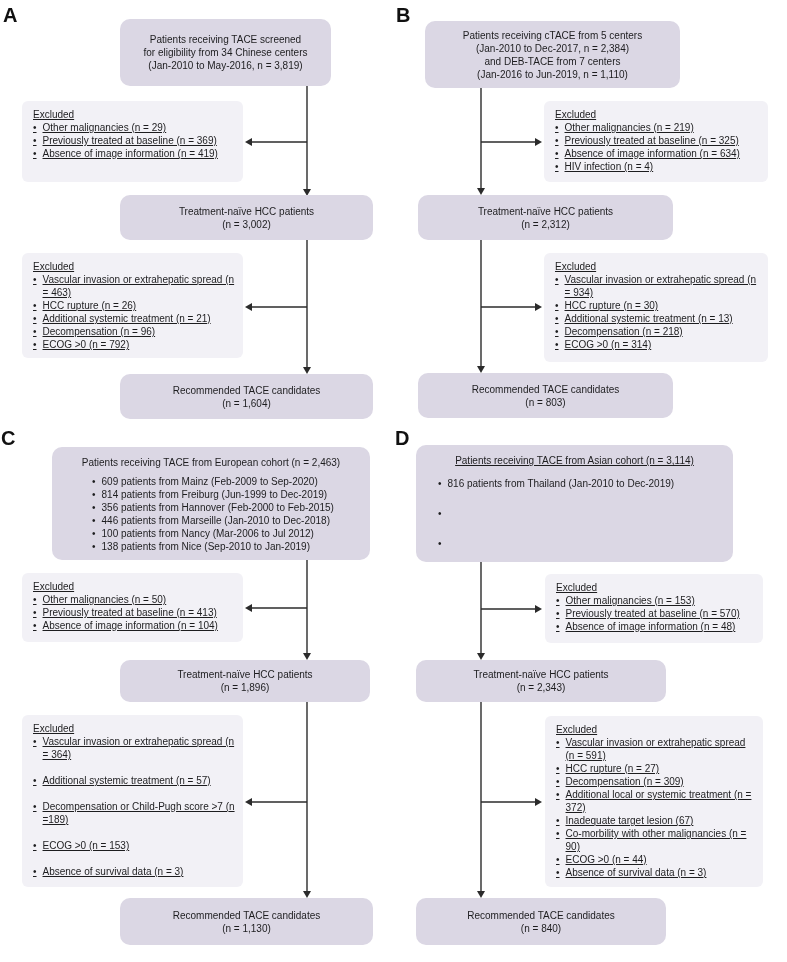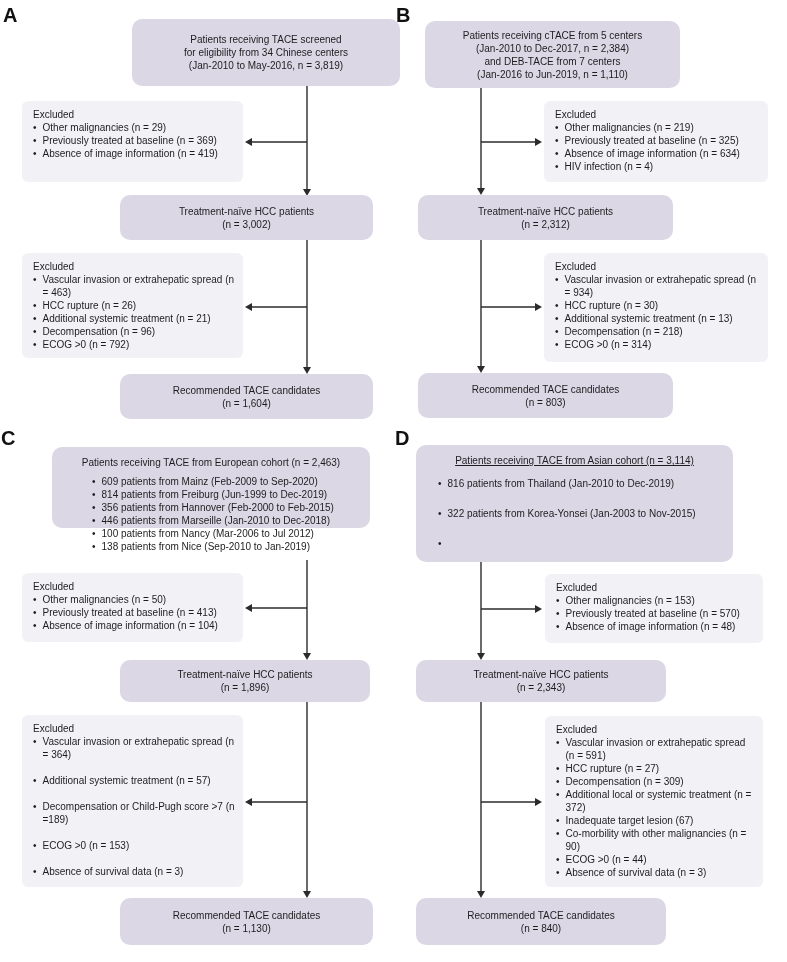"Patients receiving TACE screened" div.mainbox { left: 132px -> 120px; width: 268px -> 211px }
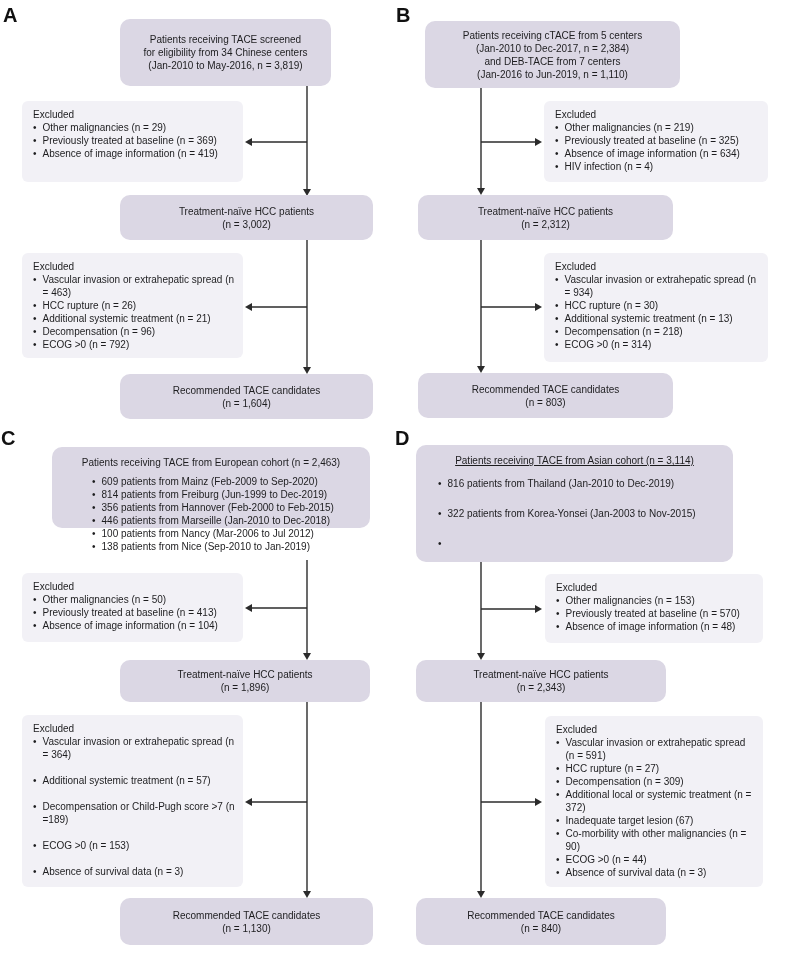"Excluded" .exclbox { text-decoration: none -> underline }
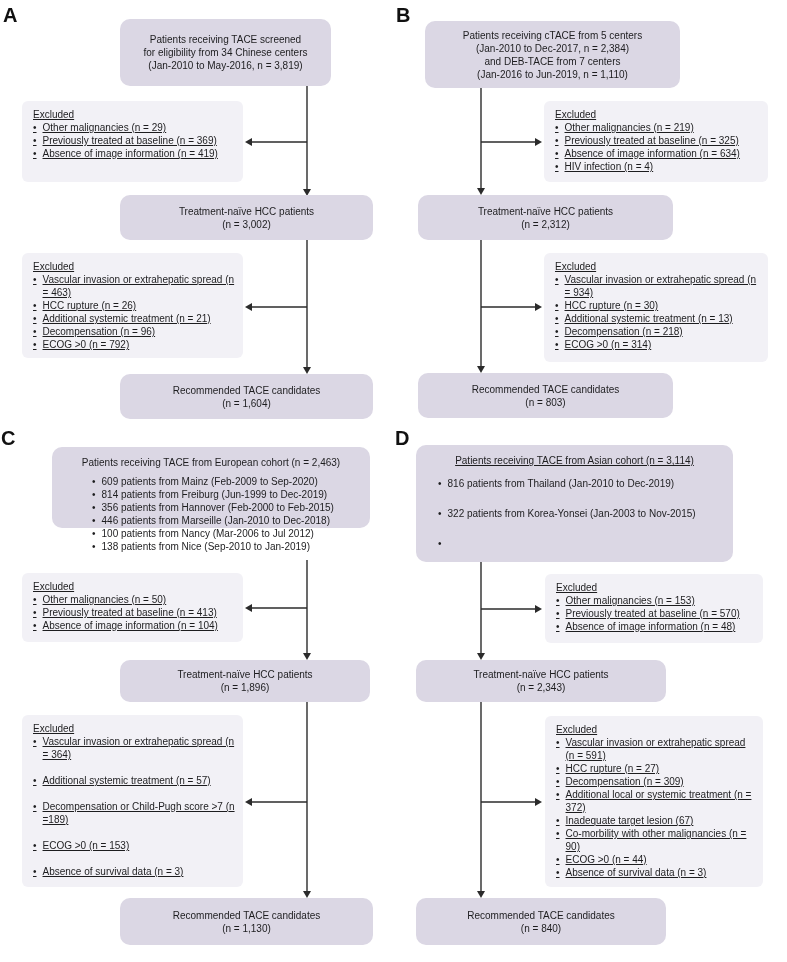"Patients receiving TACE from European" div.srcbox { height: 81px -> 113px }
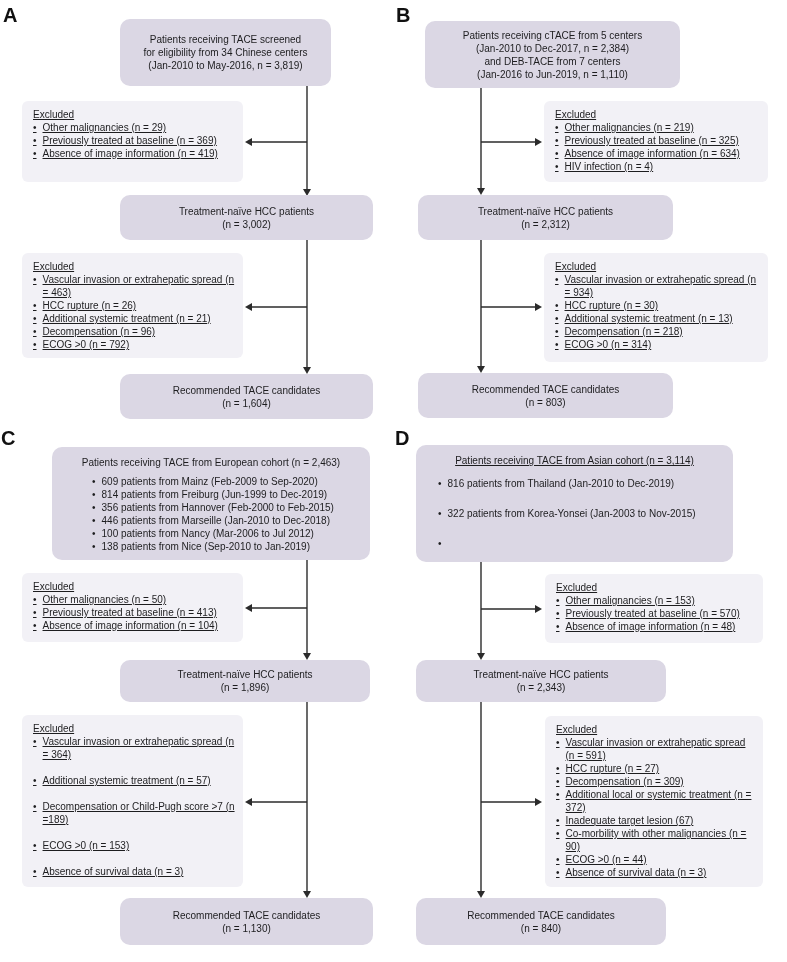"322 patients from Korea-Yonsei (Jan-2003" span { html: <span>322 patients from Korea-Yonsei (Jan-2003 to Nov-2015)</span> -> none }
